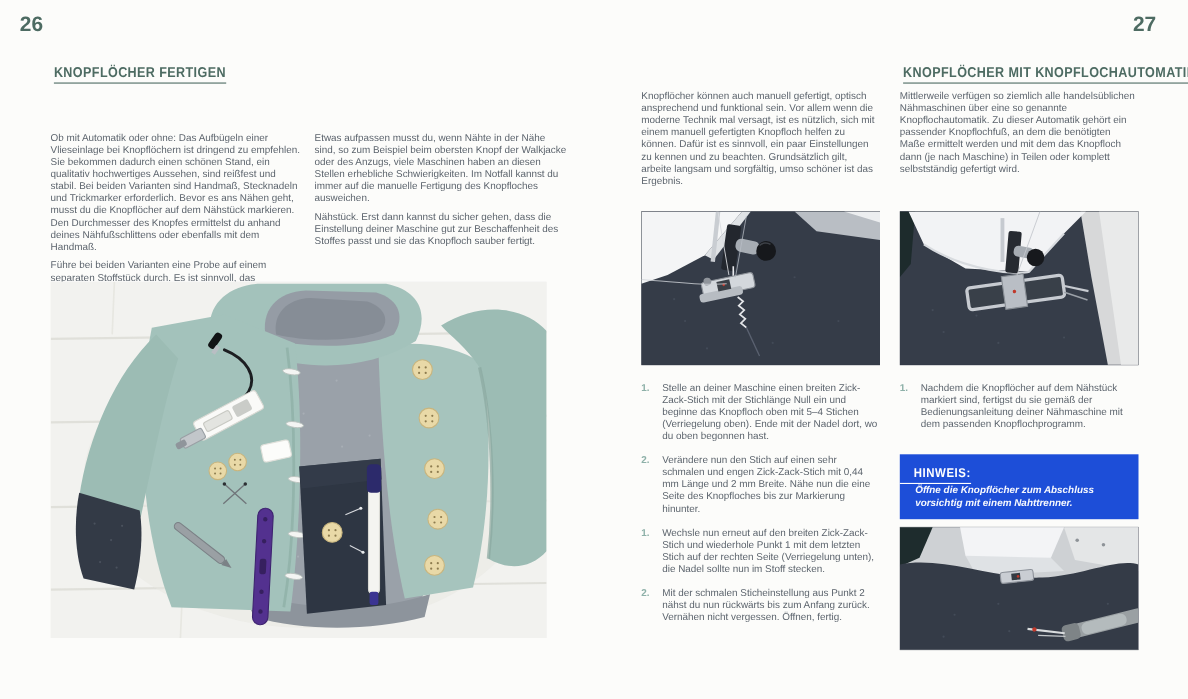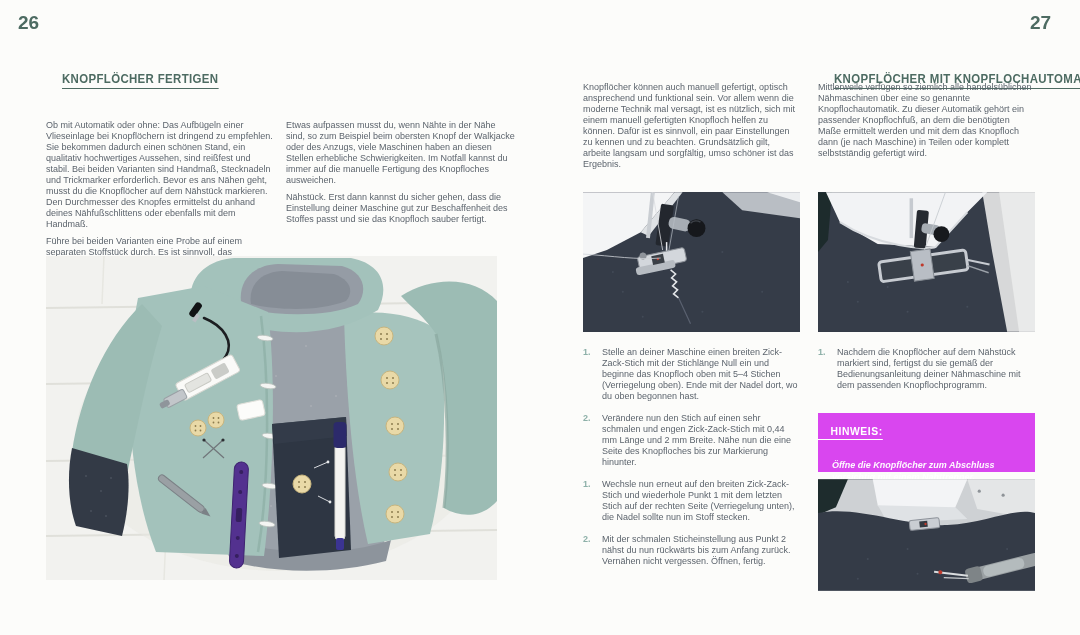"KNOPFLÖCHER FERTIGEN" .heading { margin: 16px -> 3px }
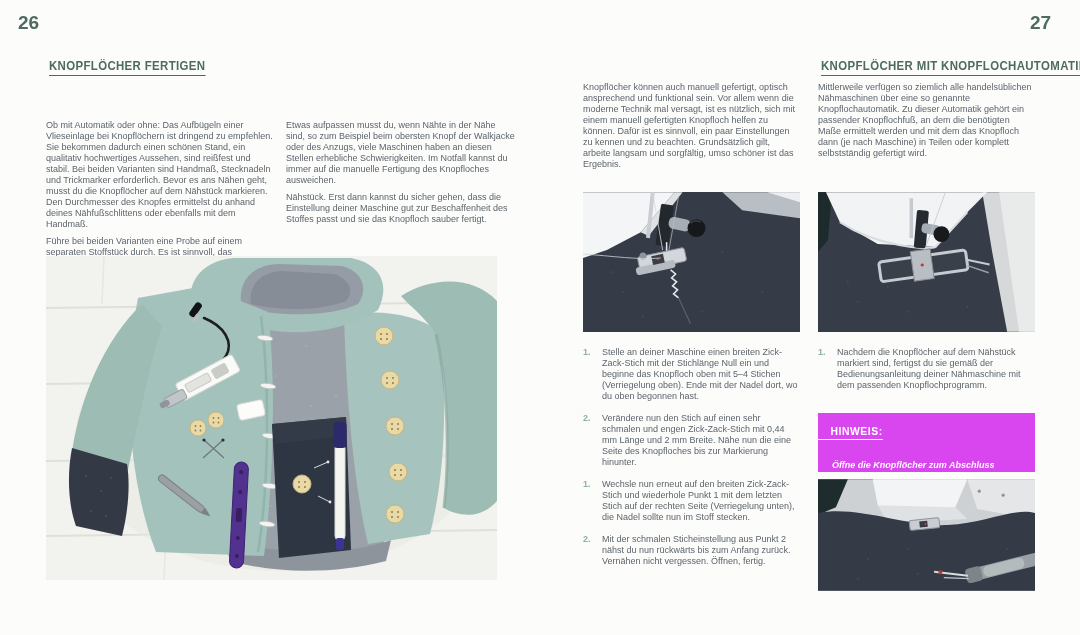"HINWEIS:" .hinweis { background: #d946ef -> #1d4ed8 }
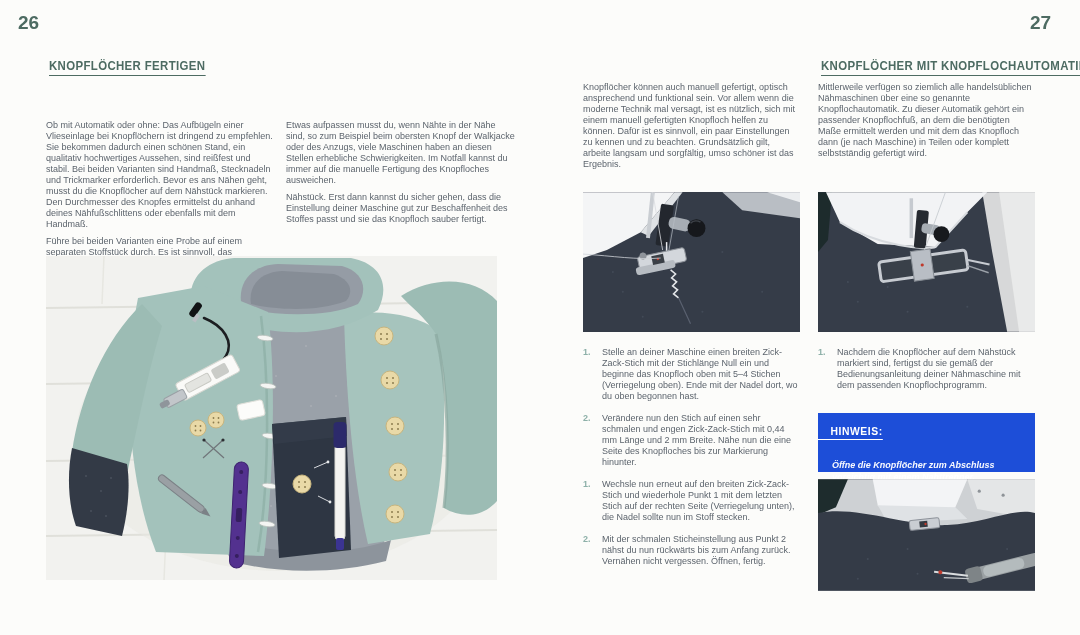"Öffne die Knopflöcher zum Abschluss" .hinweis-text { margin-top: 20px -> 0 }
